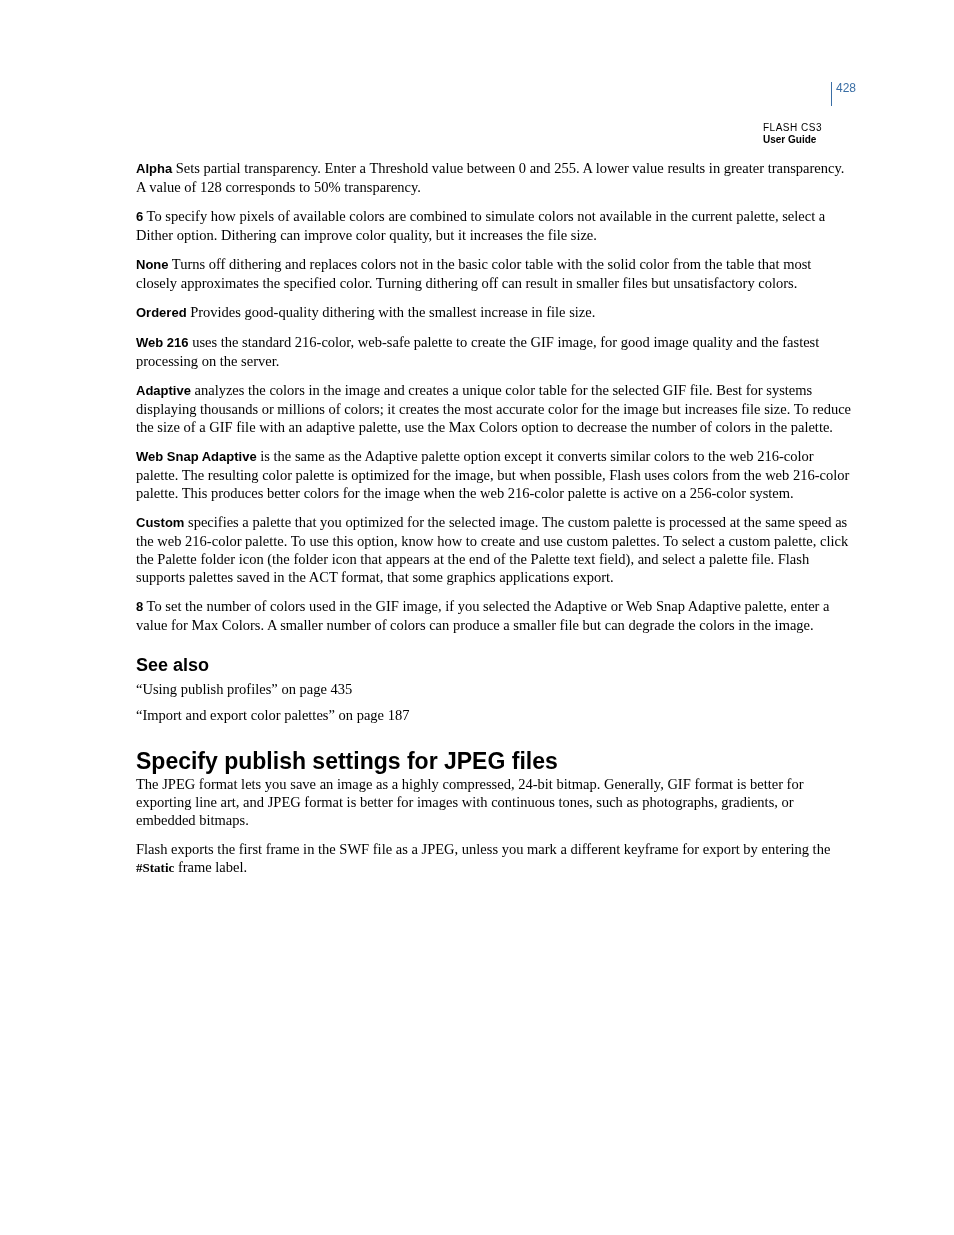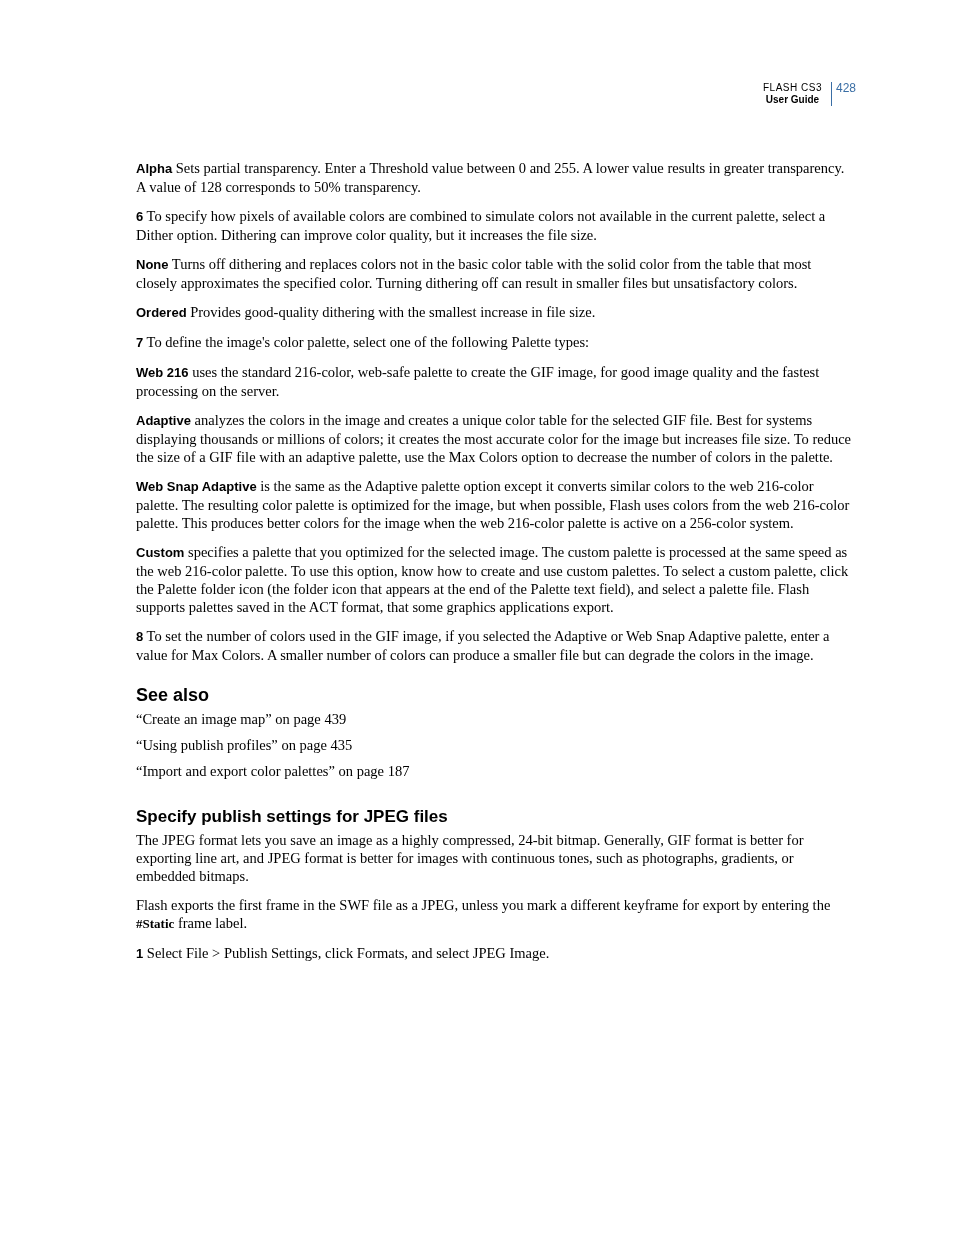"FLASH CS3" .header-text { margin-top: none -> 40px; text-align: center -> left }
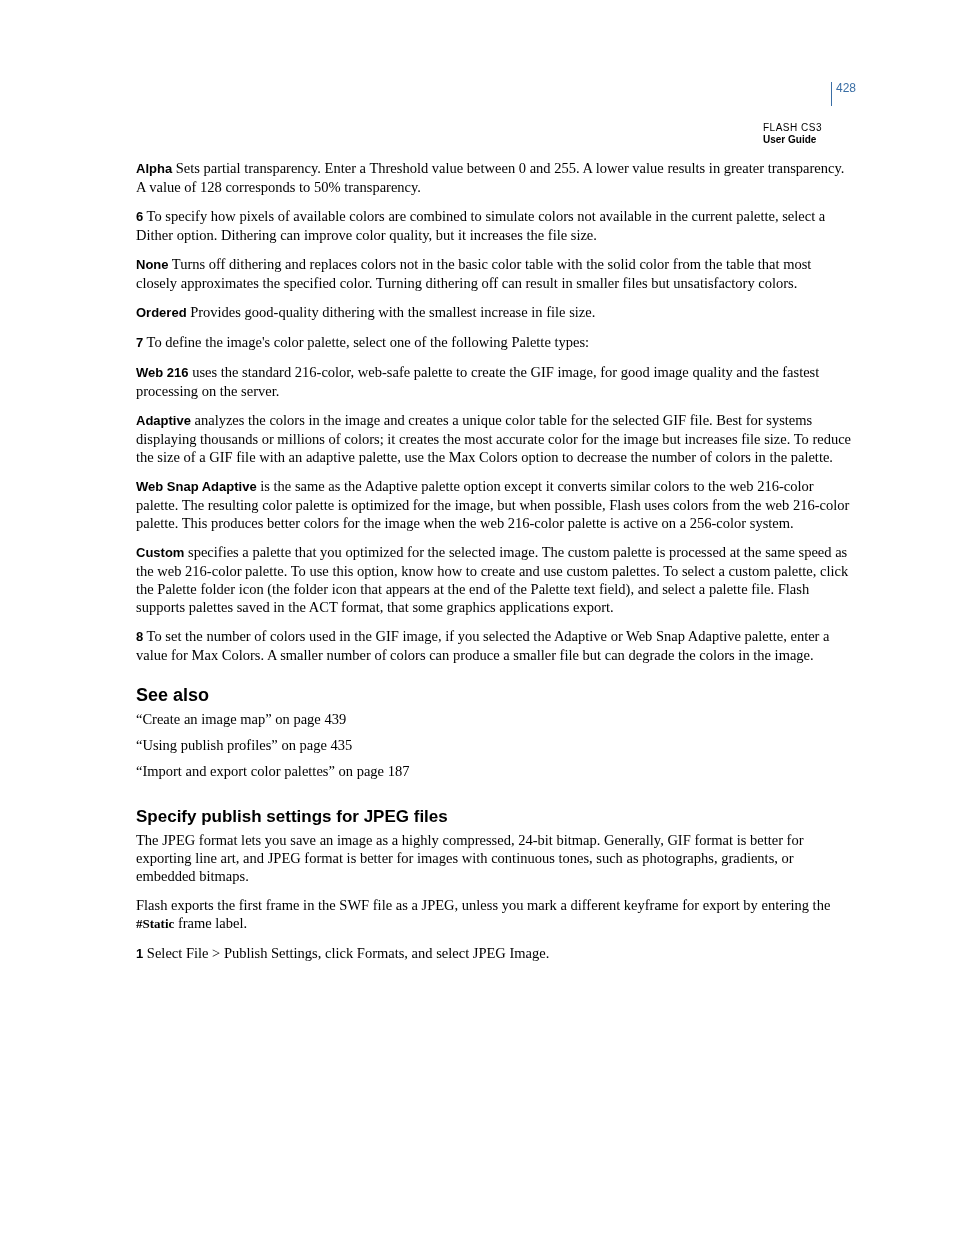"7 To define the image's" p { html: <p><span>7</span><span> To define the image's color palette, select one of the following Palette types:</span></p> -> none }
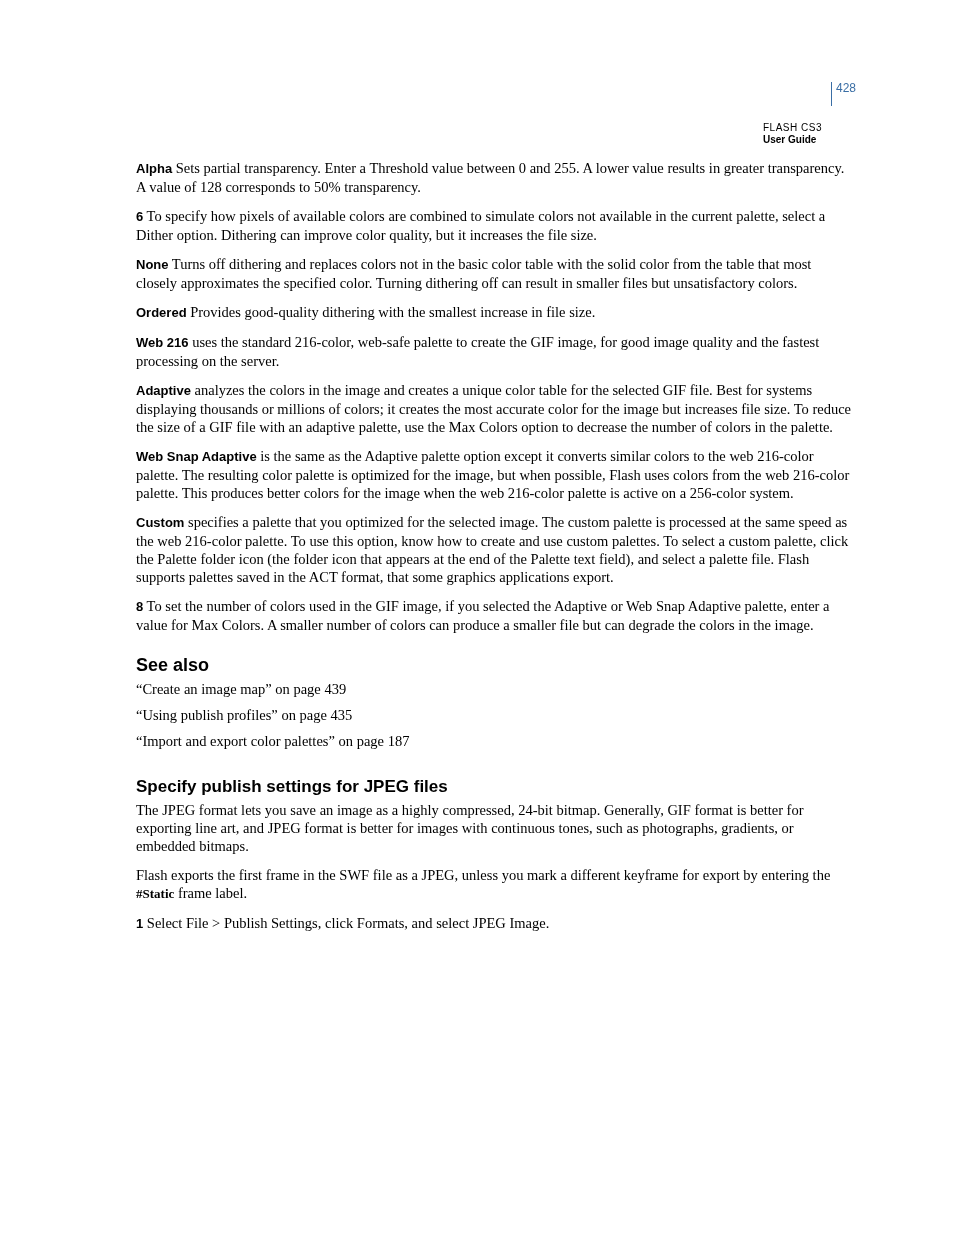"“Create an image map” on" p.see-also-item { html: <p>“Create an image map” on page 439</p> -> none }
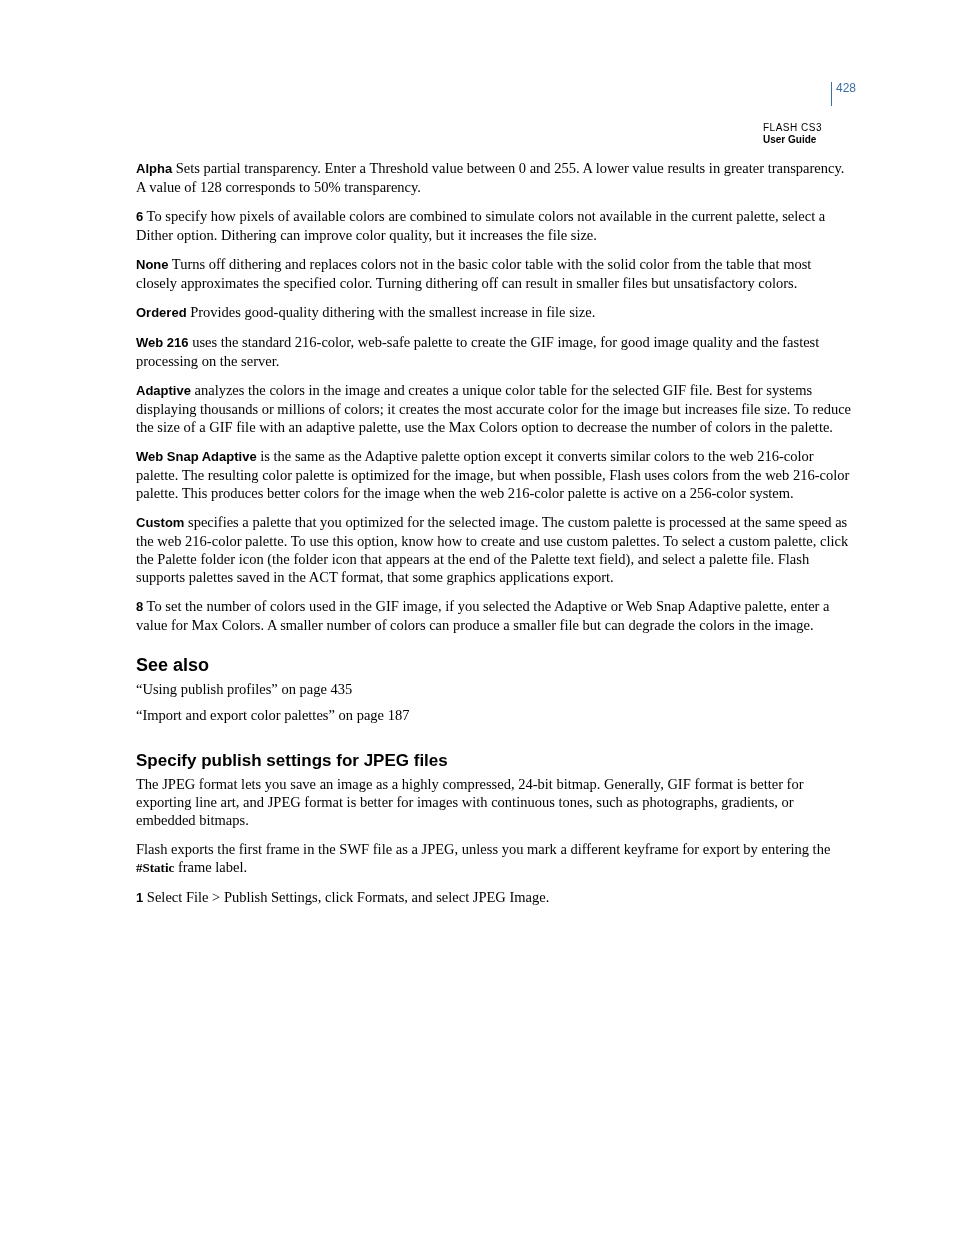"Specify publish settings for JPEG" .section-heading { font-size: 17px -> 23px }
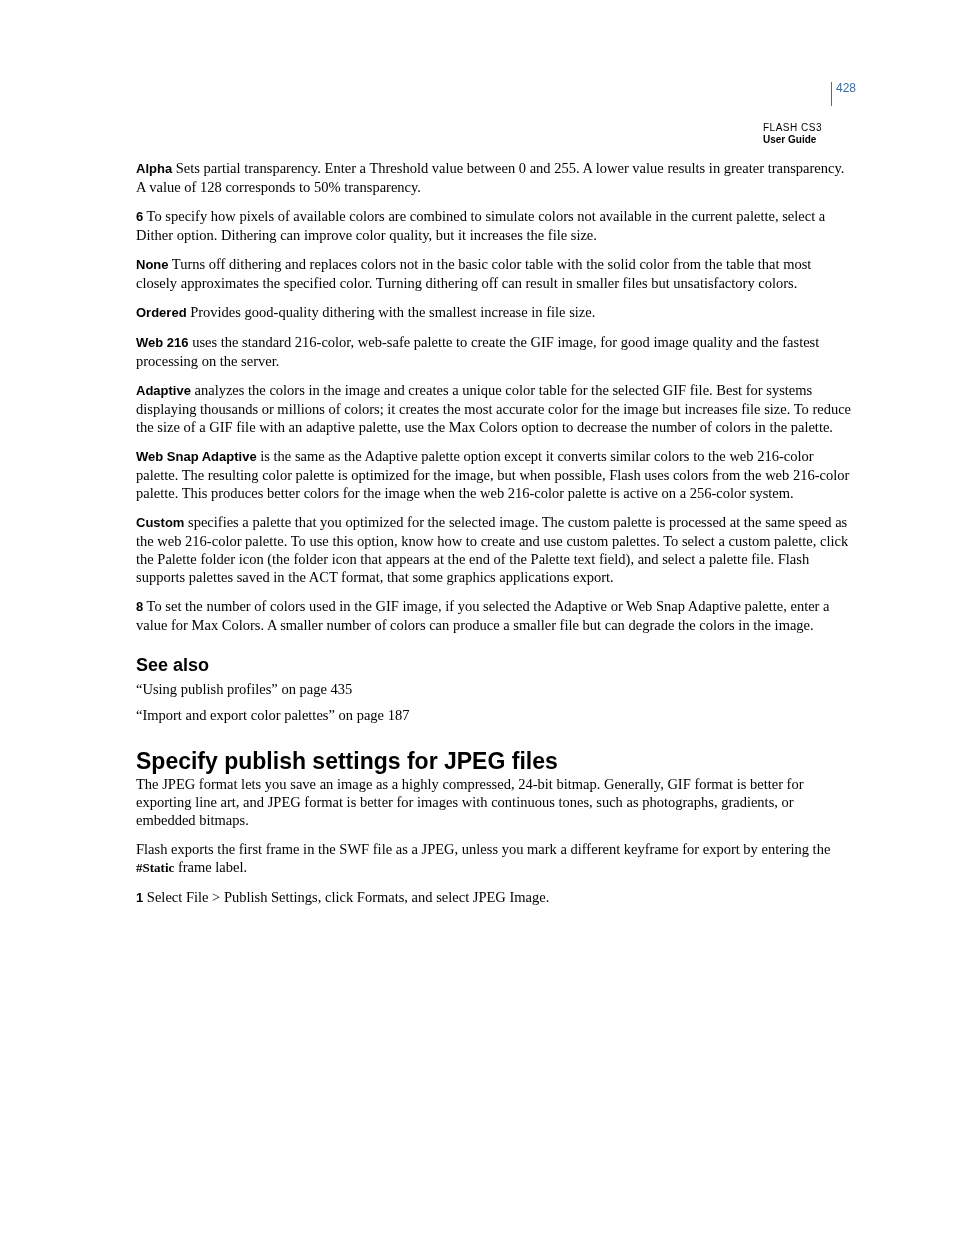"1 Select File > Publish" p { html: <p><span>1</span><span> Select File &gt; Publish Settings, click Formats, and select JPEG Image.</span></p> -> none }
